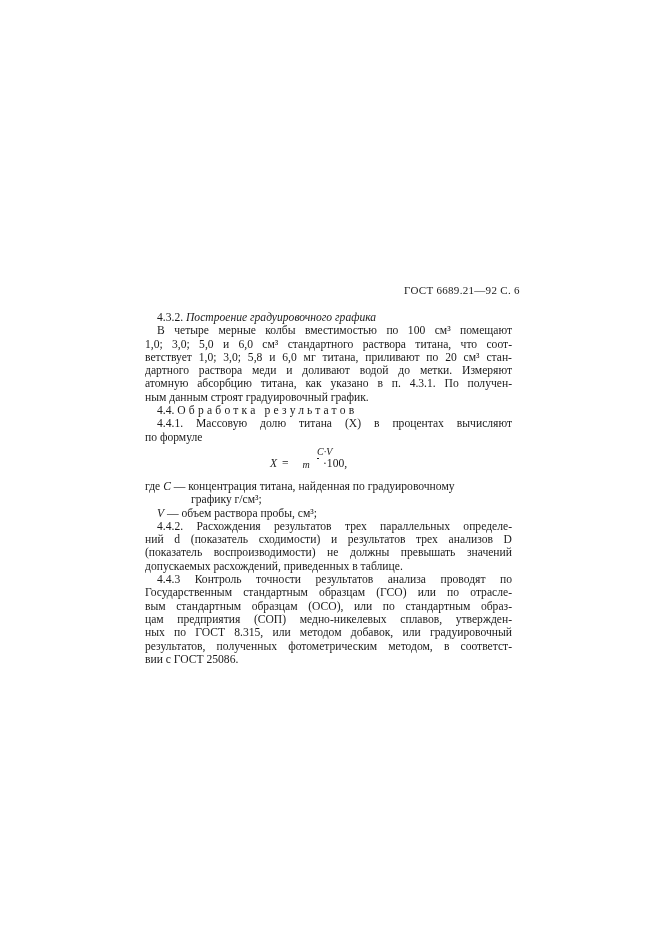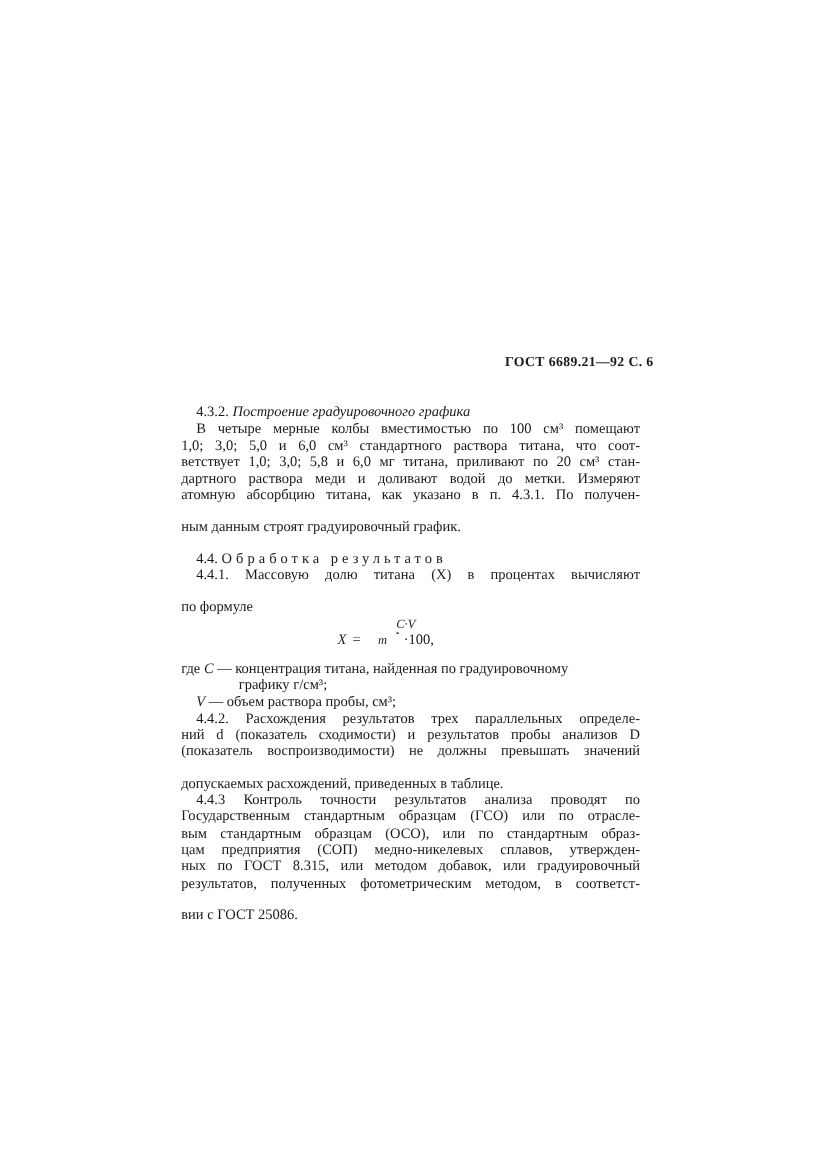"ГОСТ 6689.21—92 С. 6" .page-header { font-weight: bold -> normal }
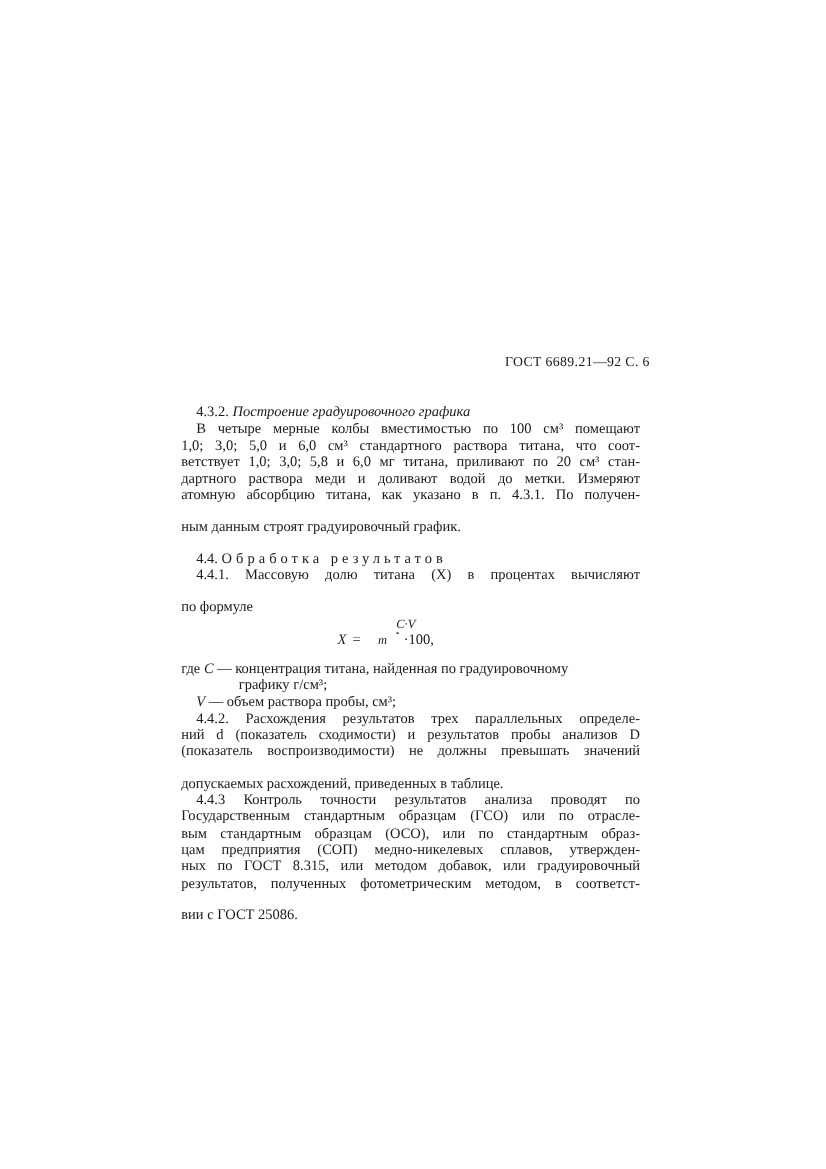"4.3.2. Построение градуировочного" .line.last { margin-top: 12px -> none }
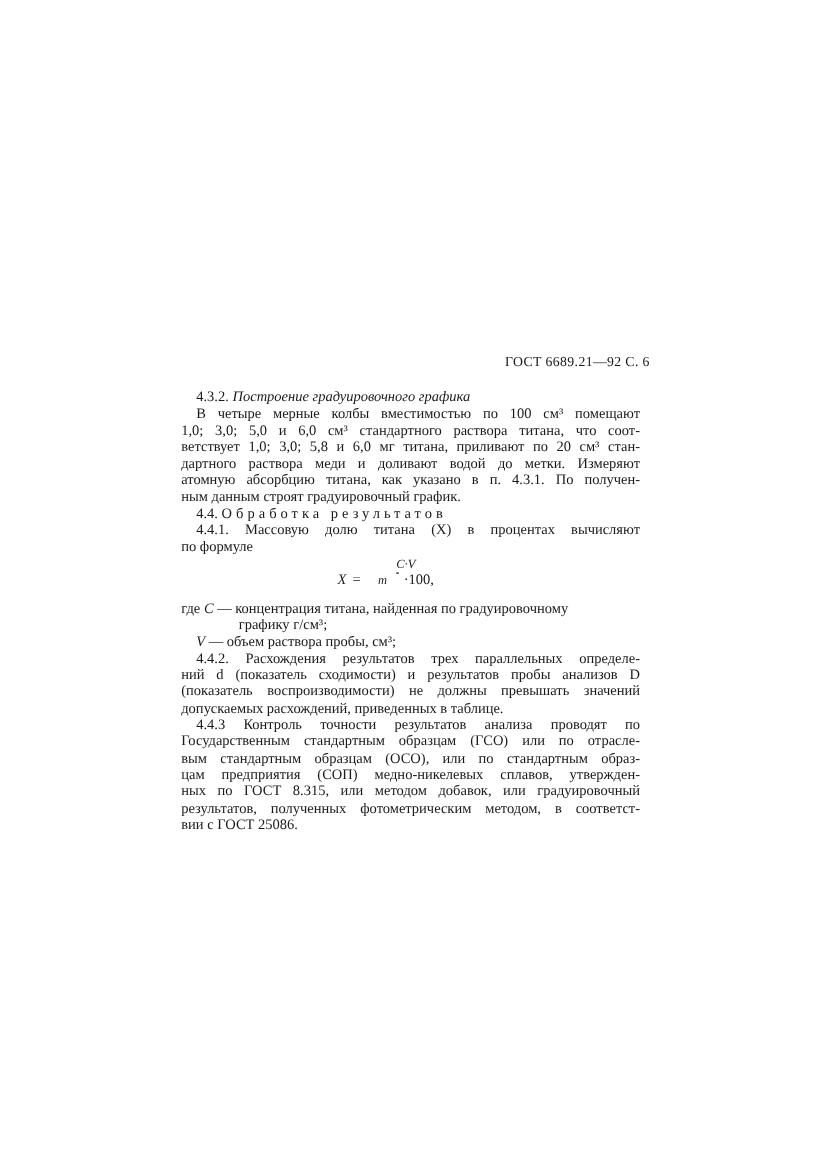"ний d (показатель сходимости) и" span.line { text: пробы -> трех }
